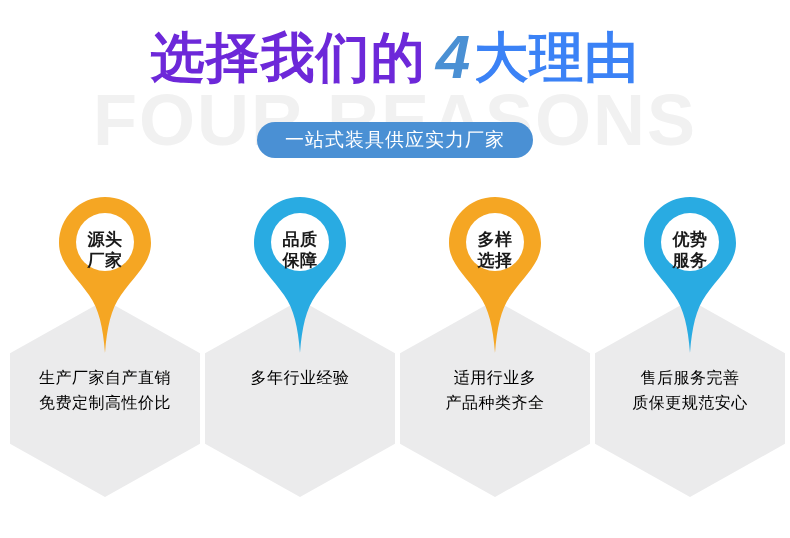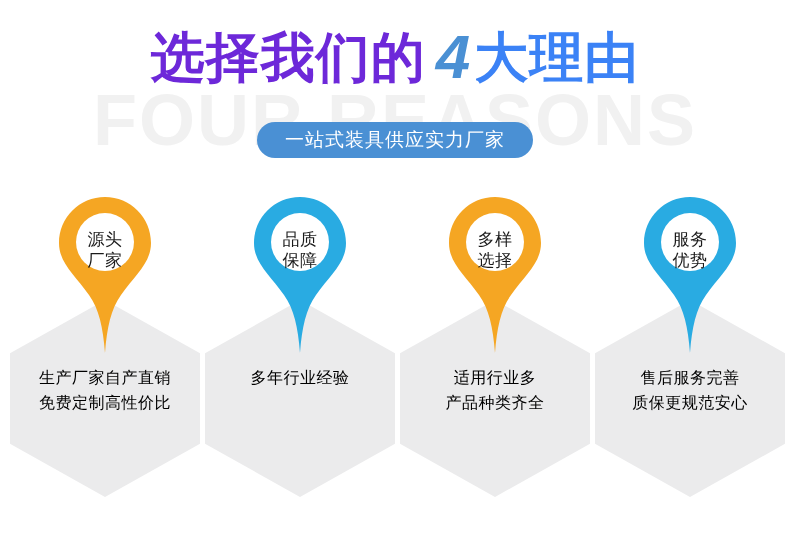"源头" .pin-label { font-weight: normal -> bold }
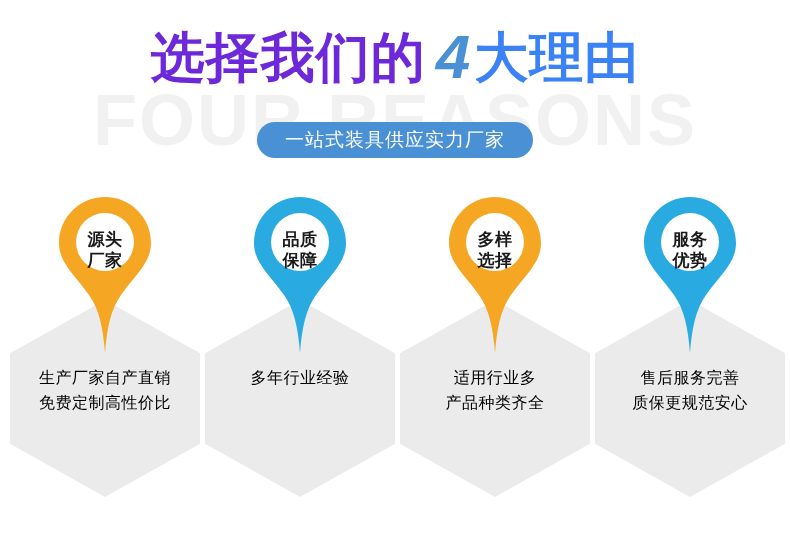"服务" span { order: before "优势" -> after "优势" }
